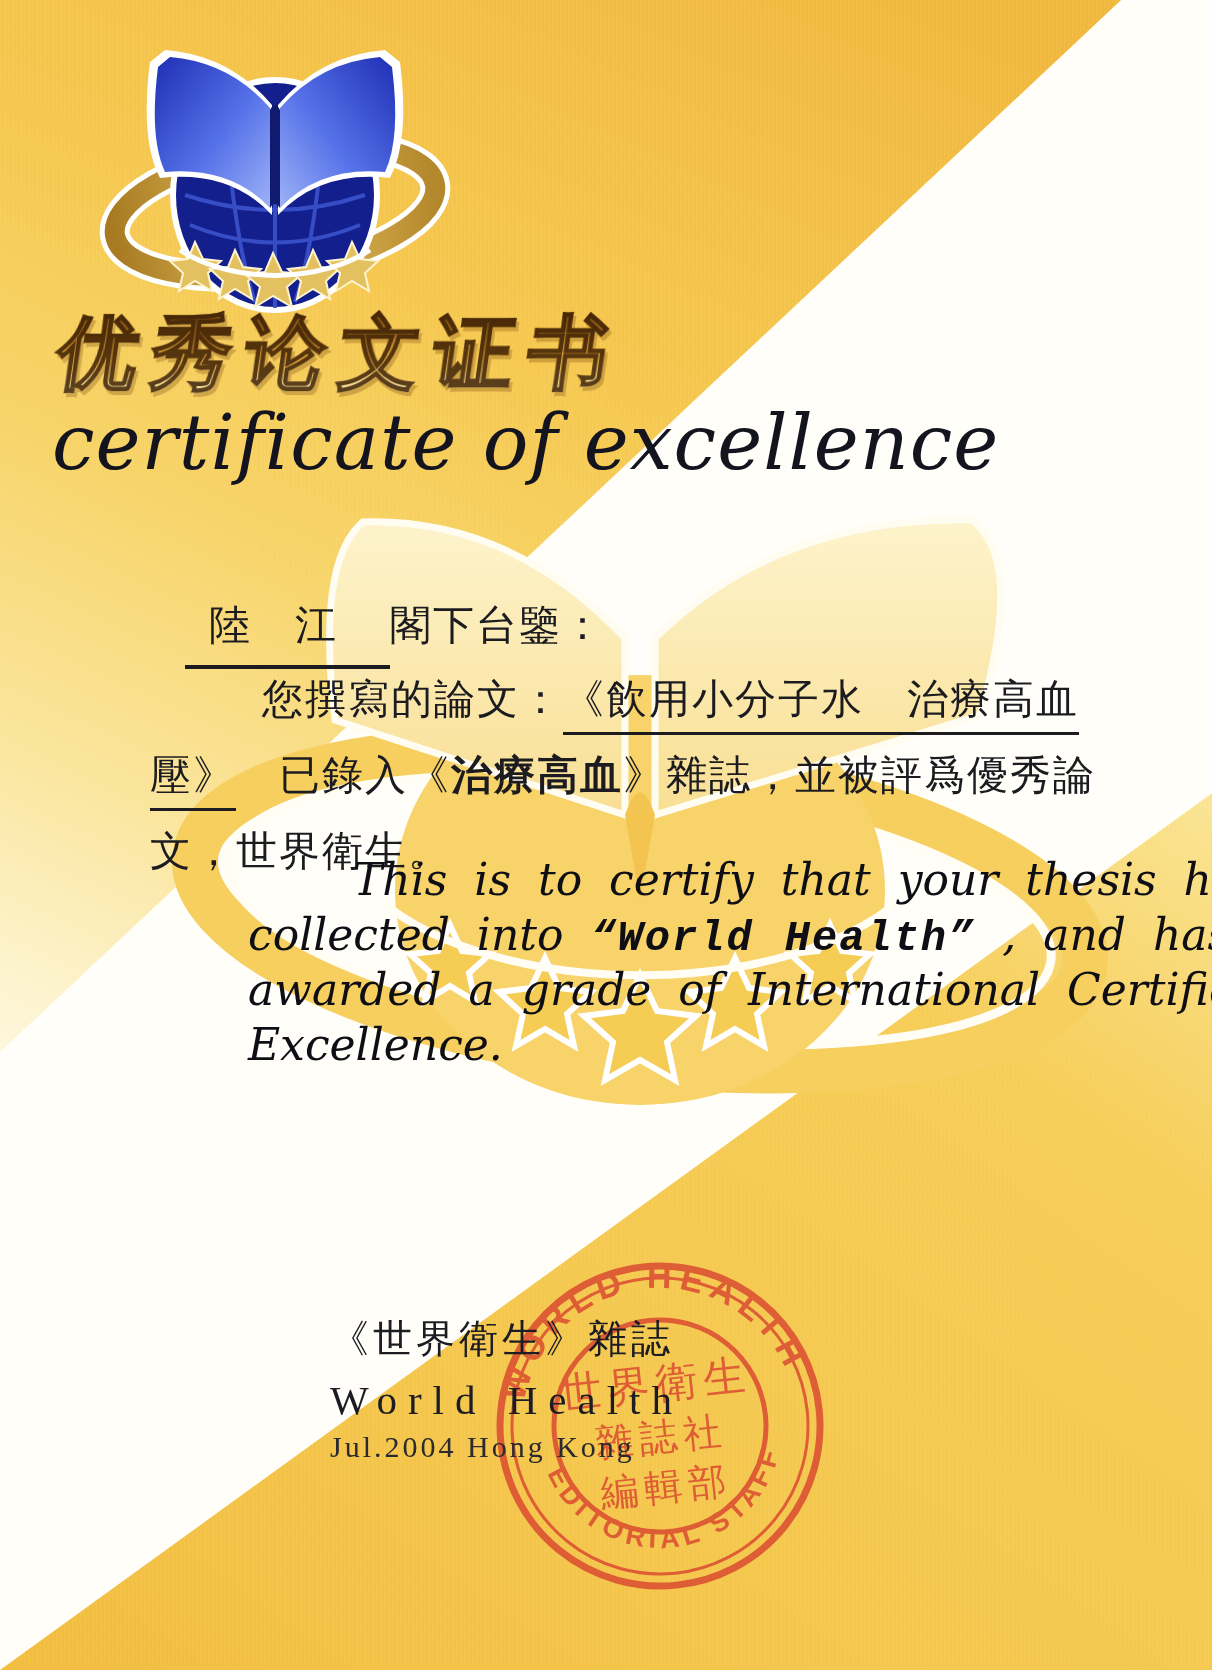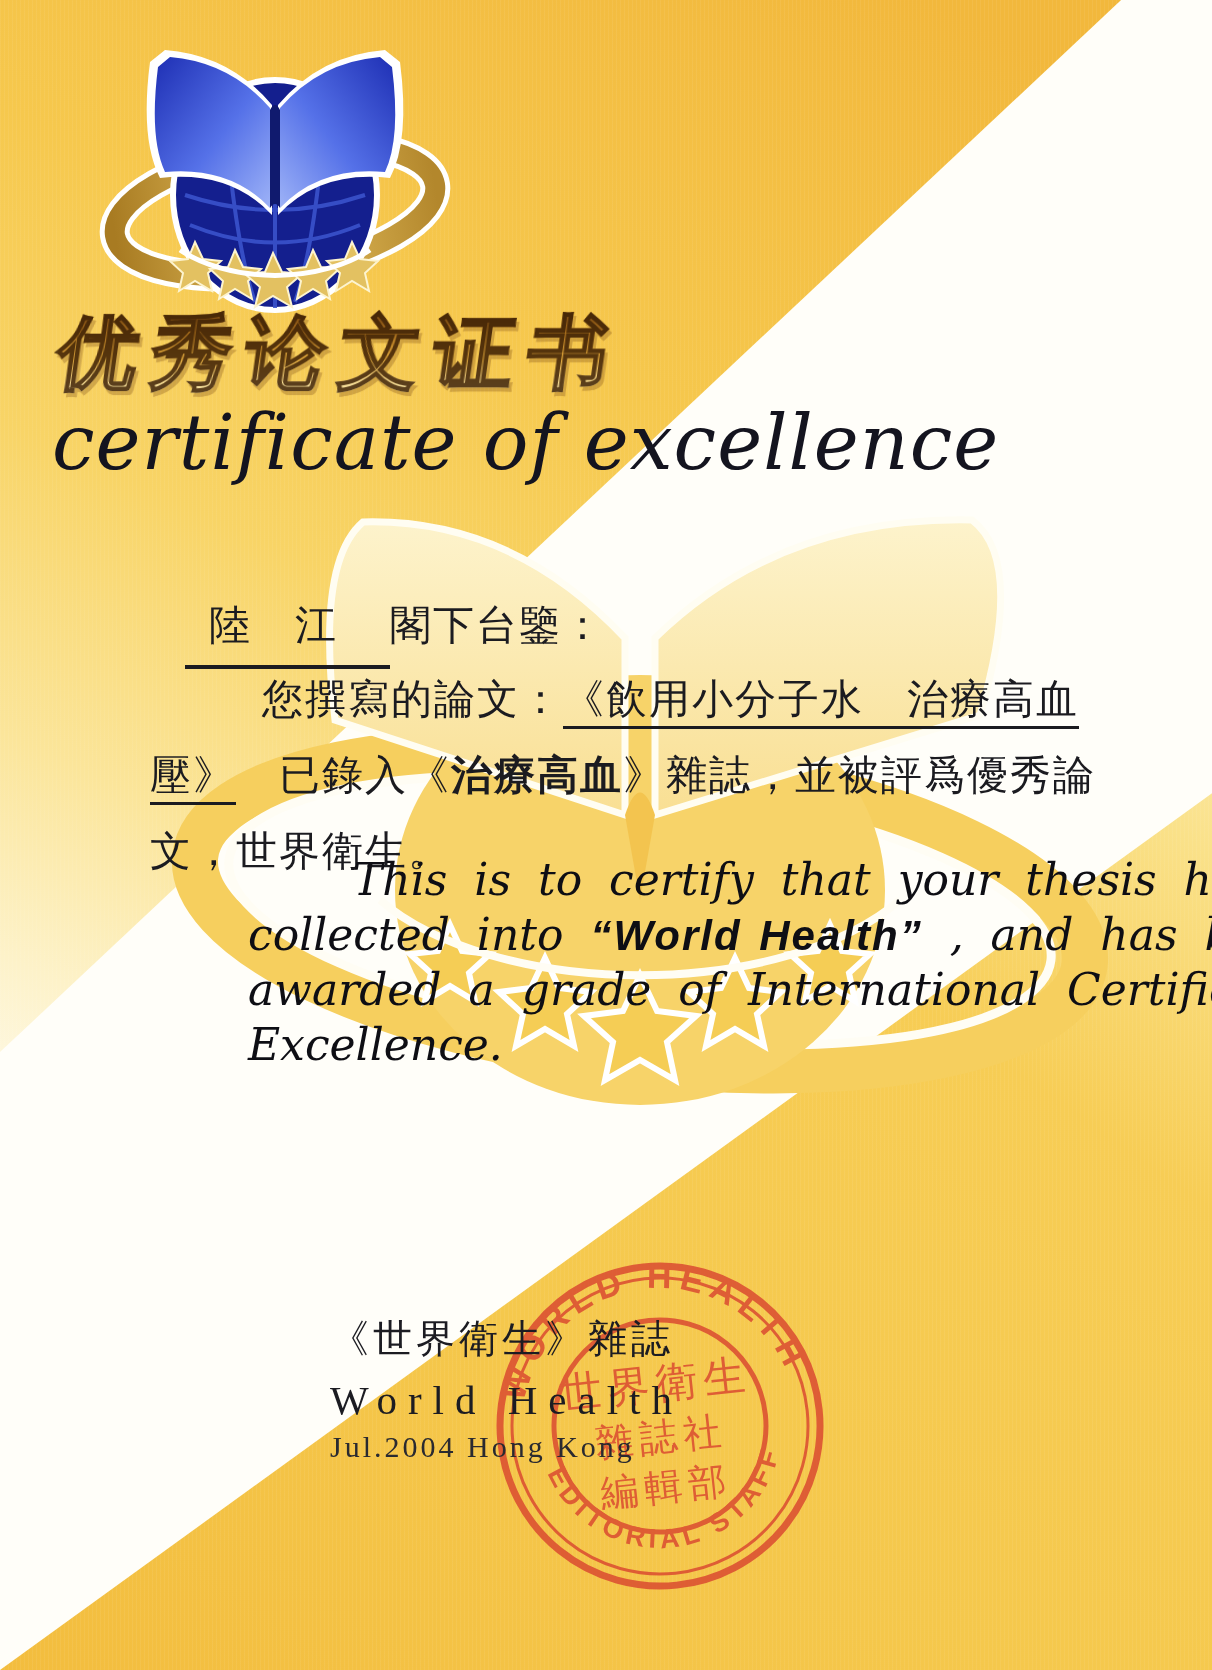"《飲用小分子水 治療高血" .uline { padding-bottom: 4px -> 10px }
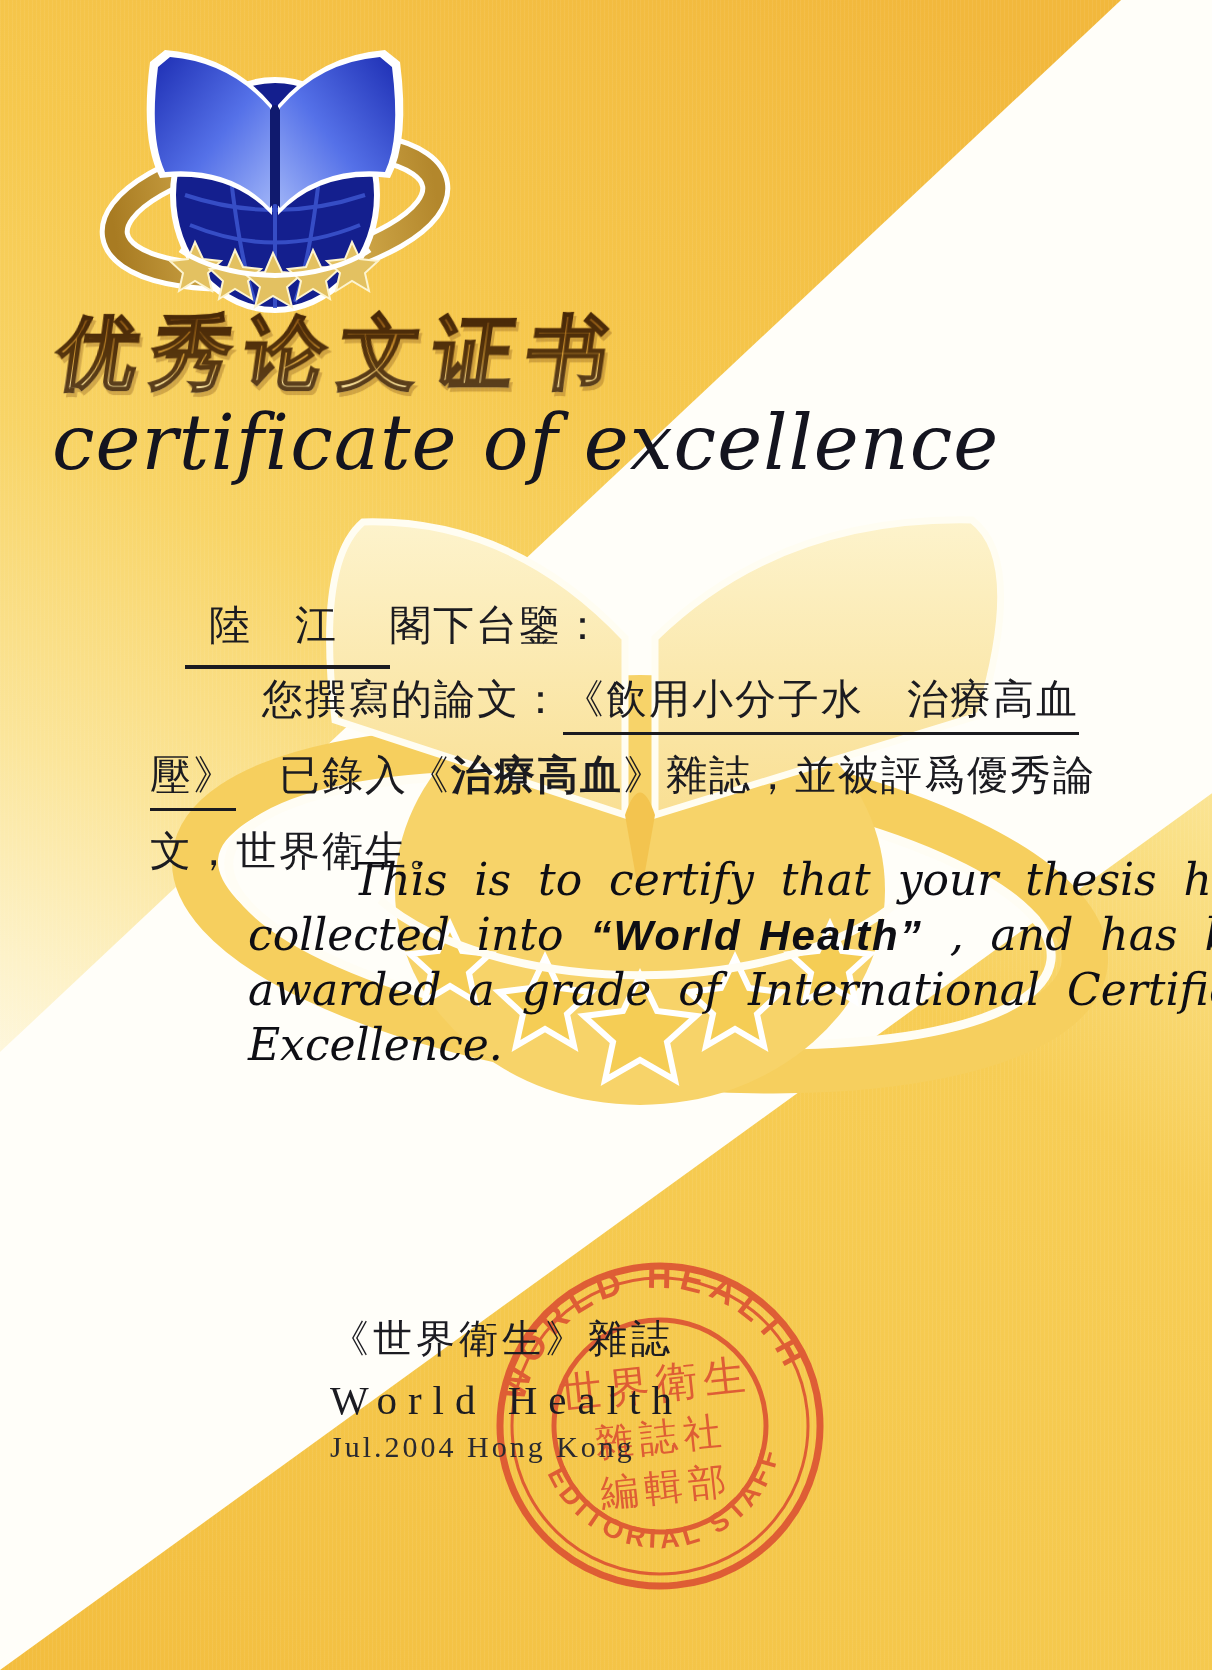"“World Health”" .journal-en-quoted { font-family: Liberation Sans, sans-serif -> Liberation Mono, monospace }
